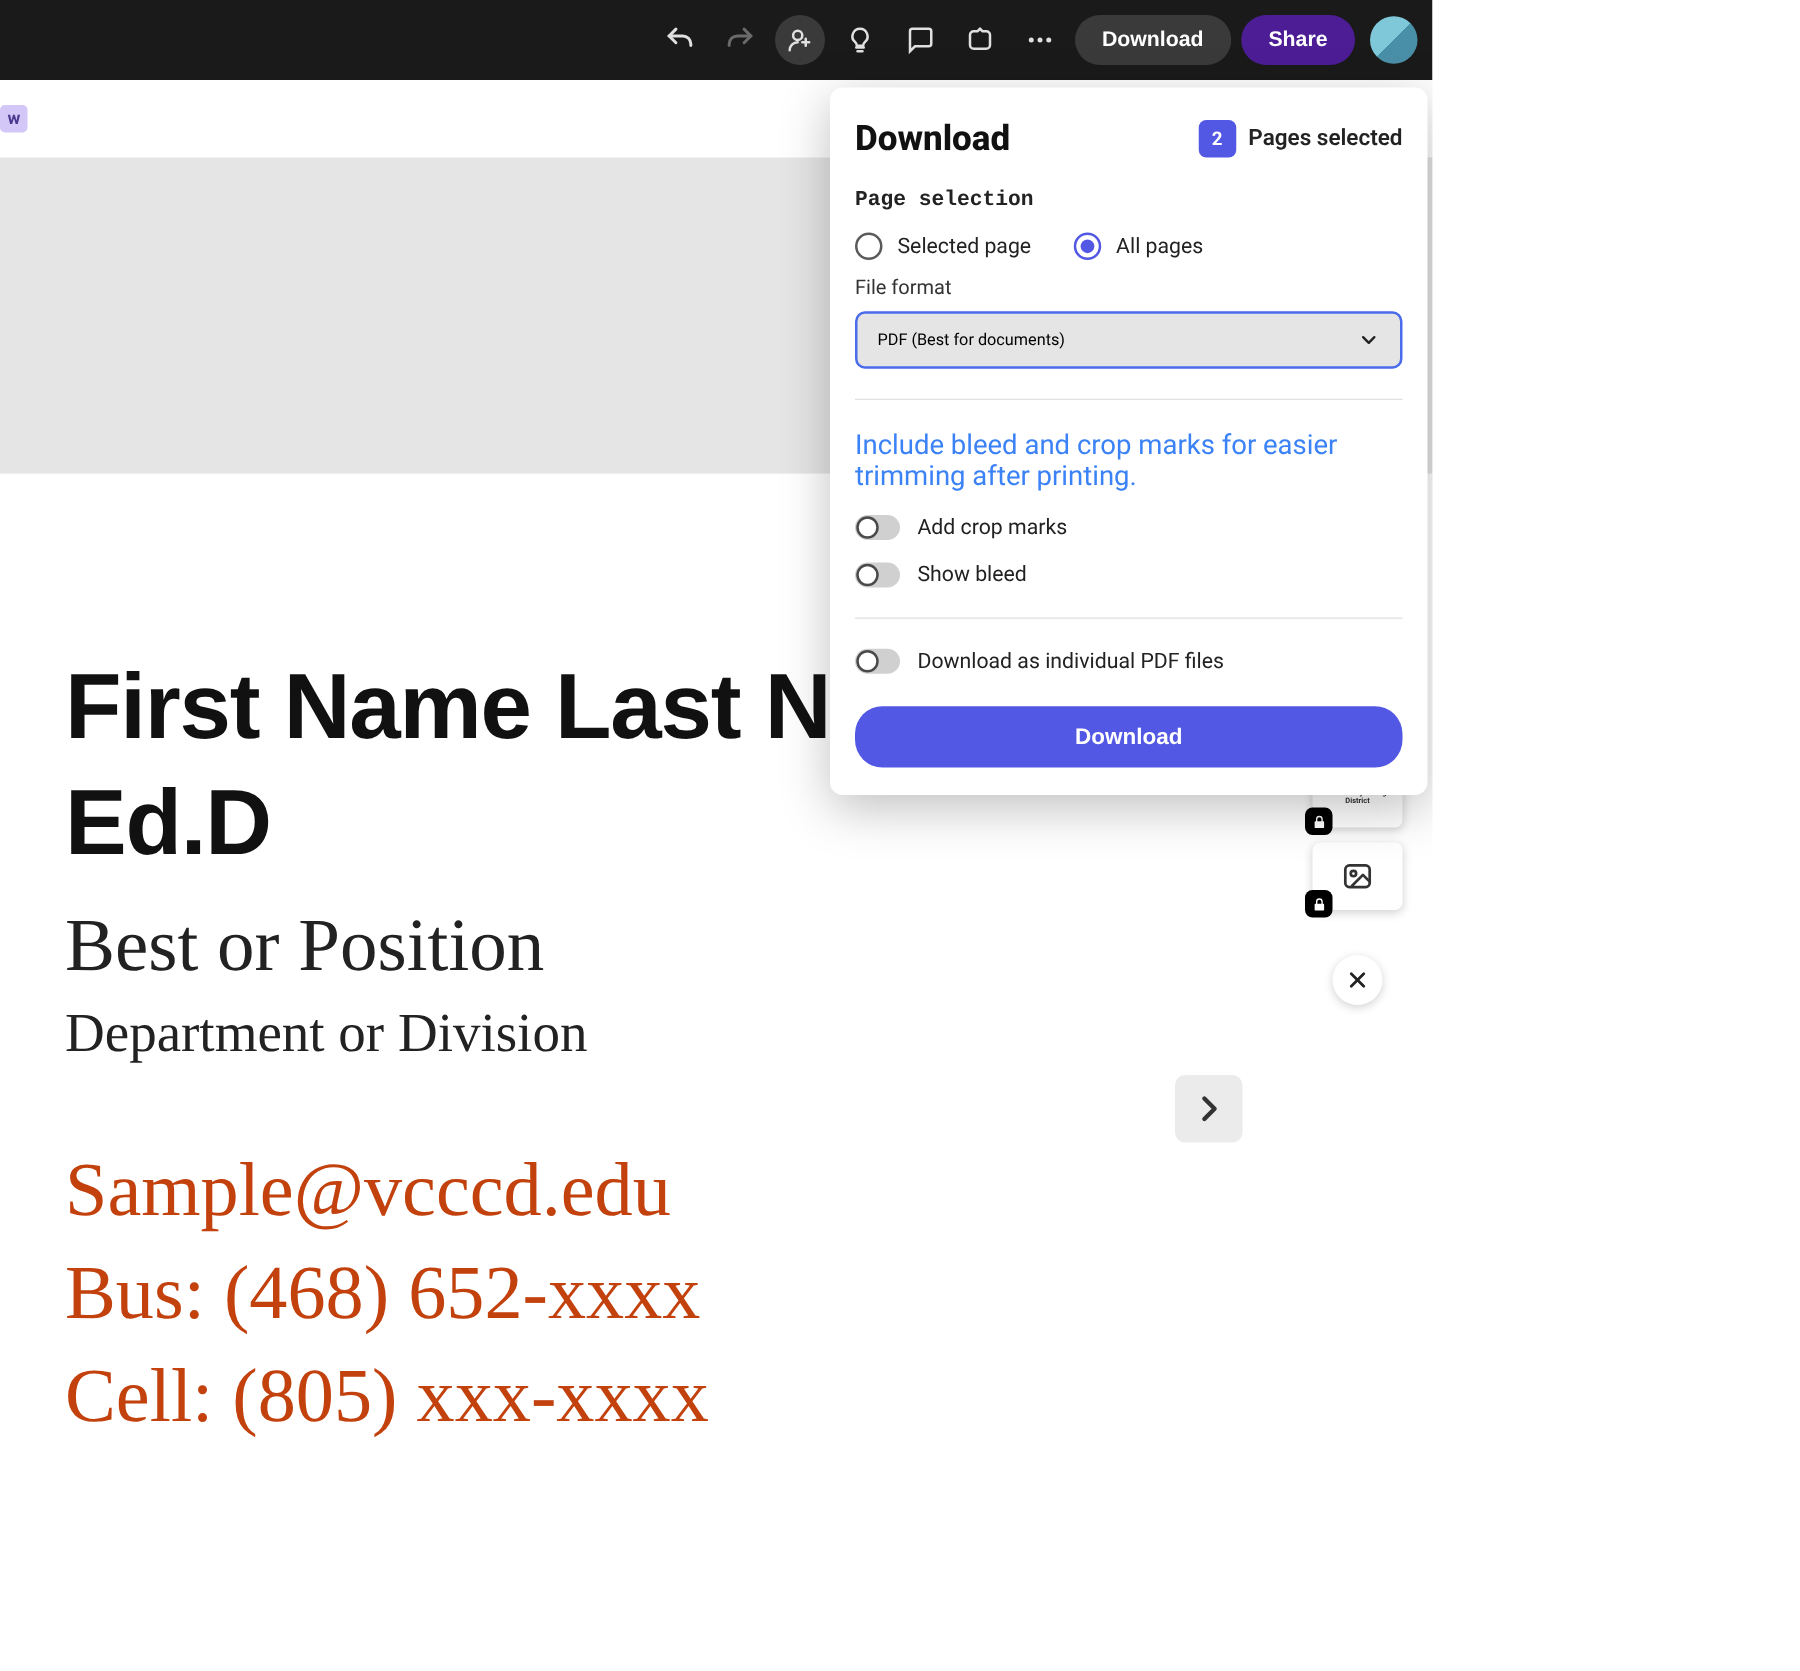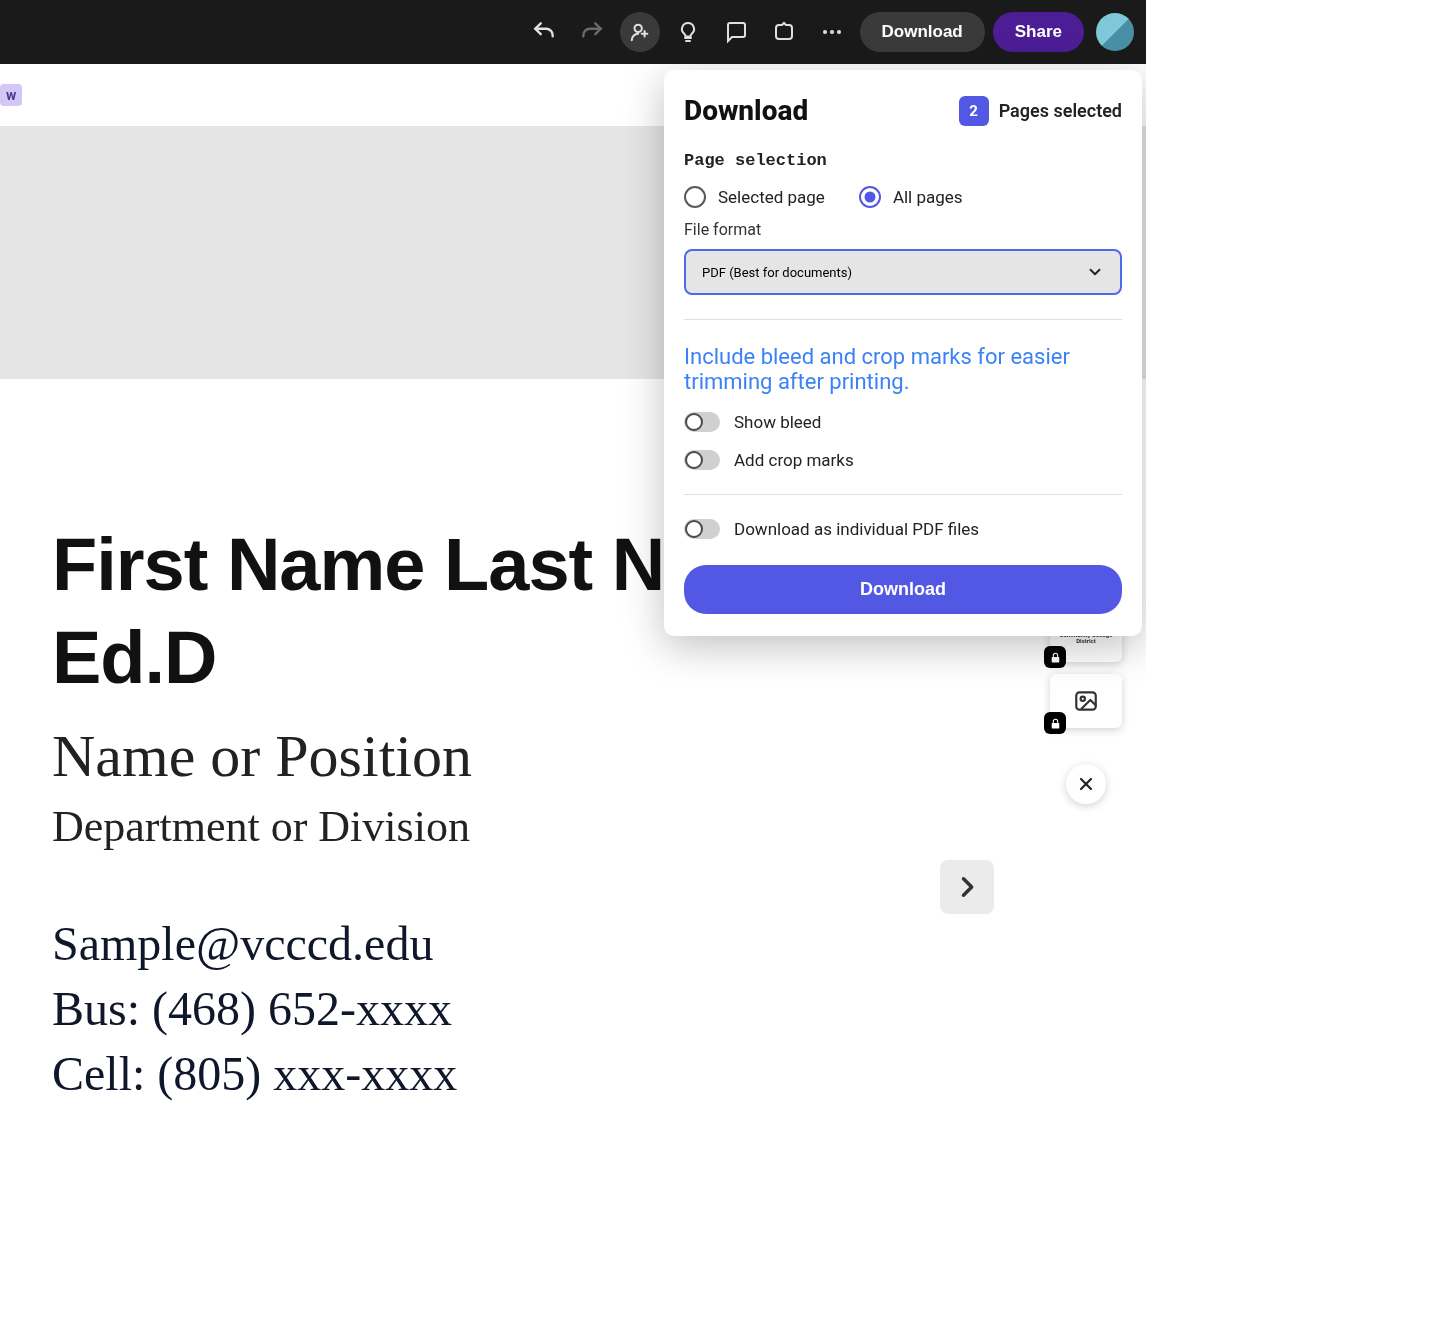"Show bleed" div.toggle-row { order: before "Add crop marks" -> after "Add crop marks" }
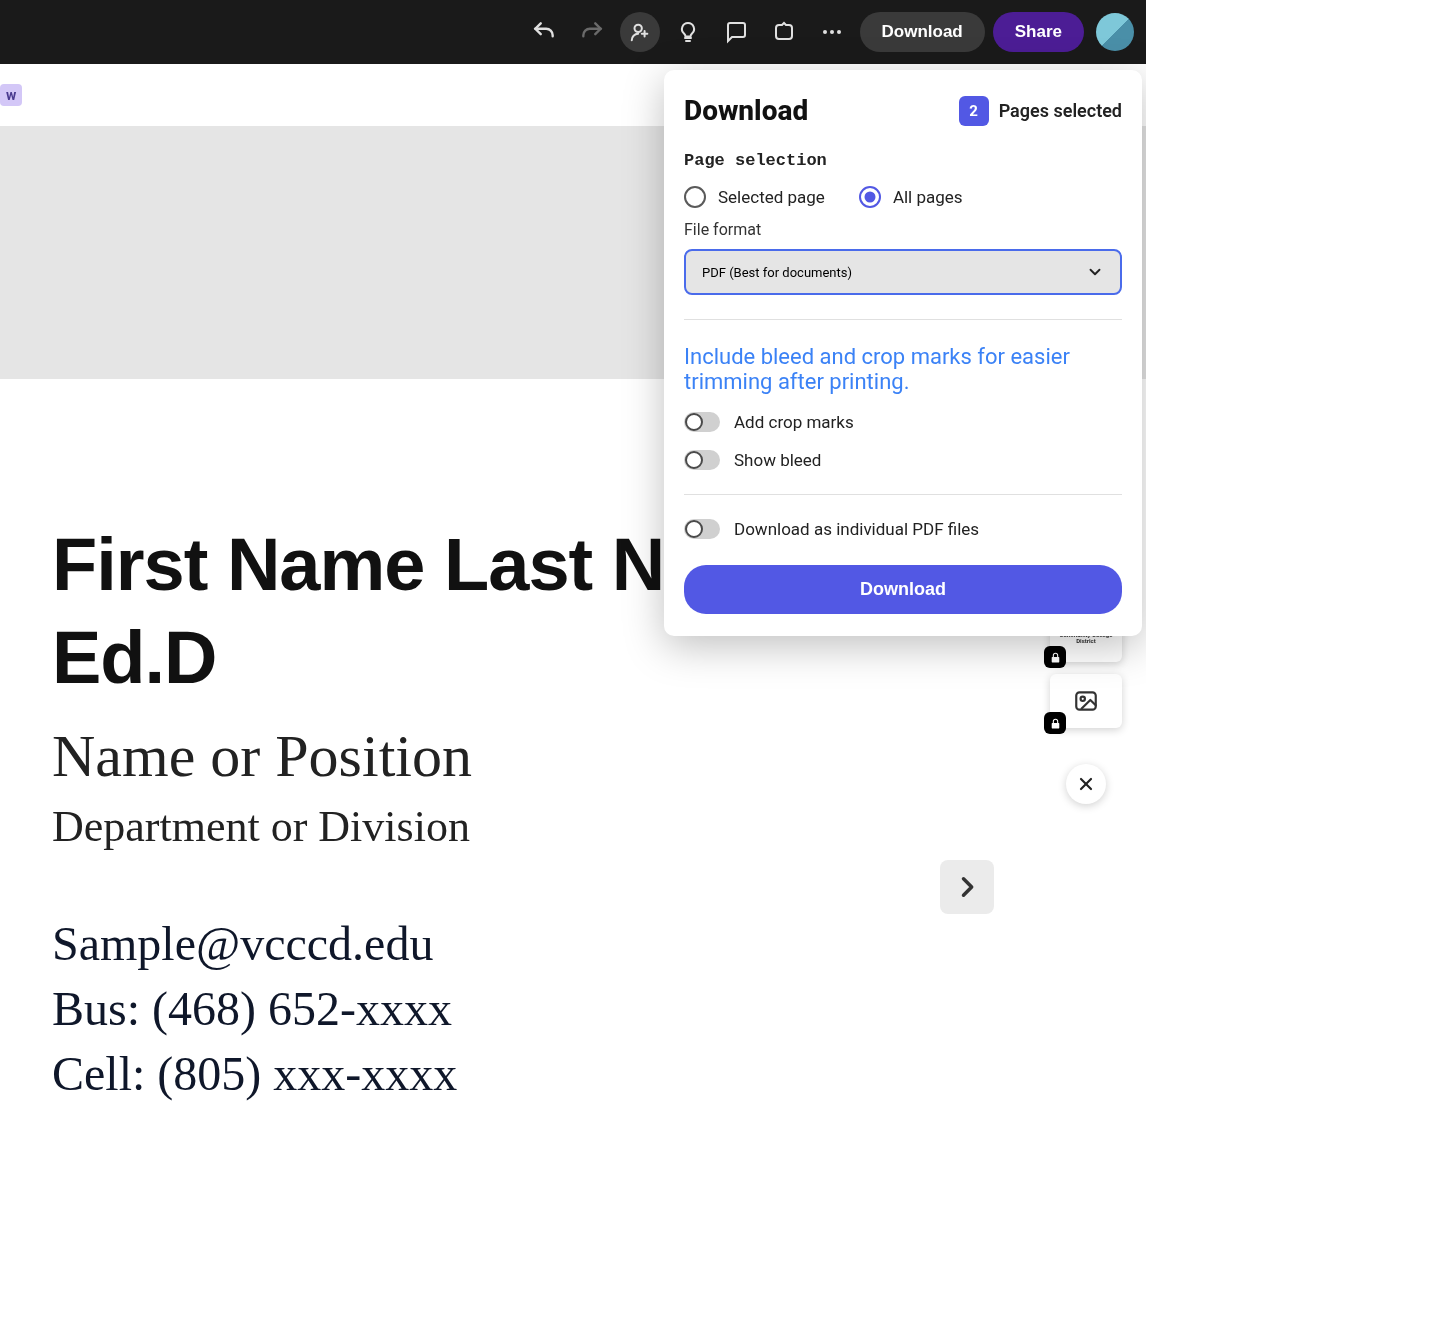"Name or Position" div.doc-title { text: Name -> Best }
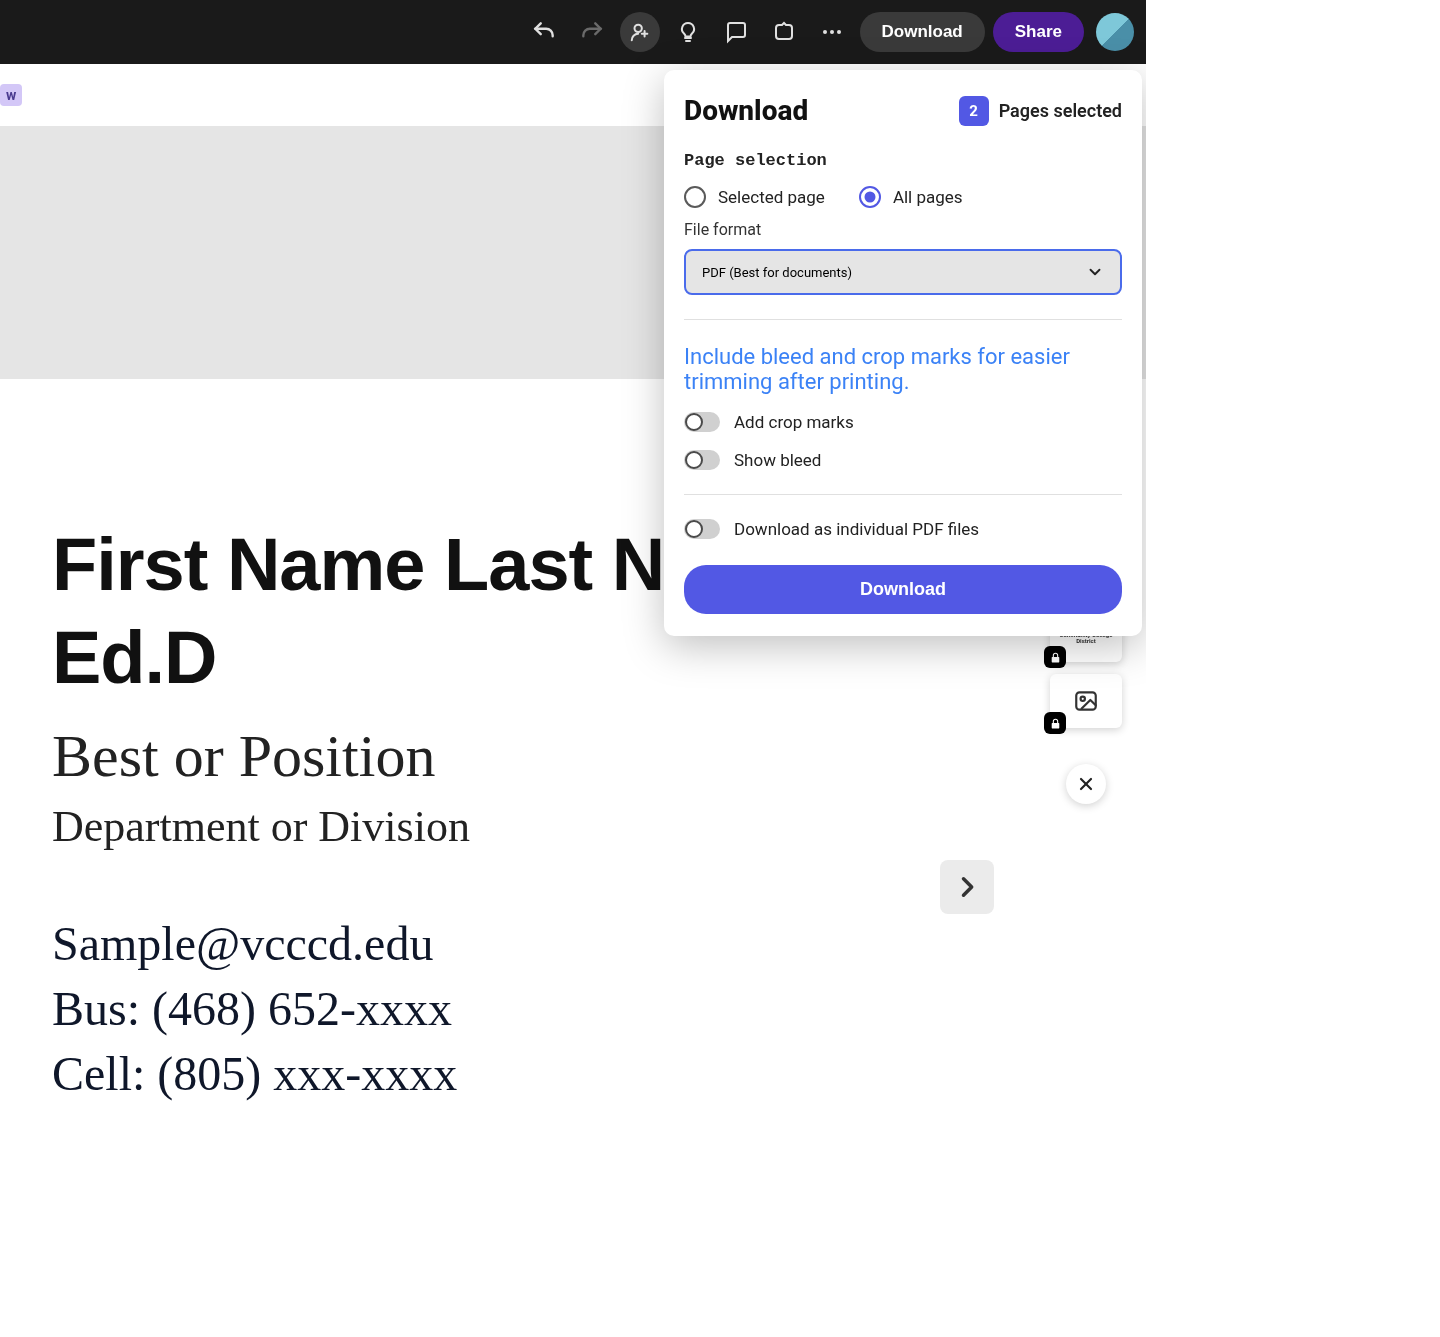"Sample@vcccd.edu" .doc-contact { color: #0f172a -> #c2410c; font-size: 48px -> 61px }
